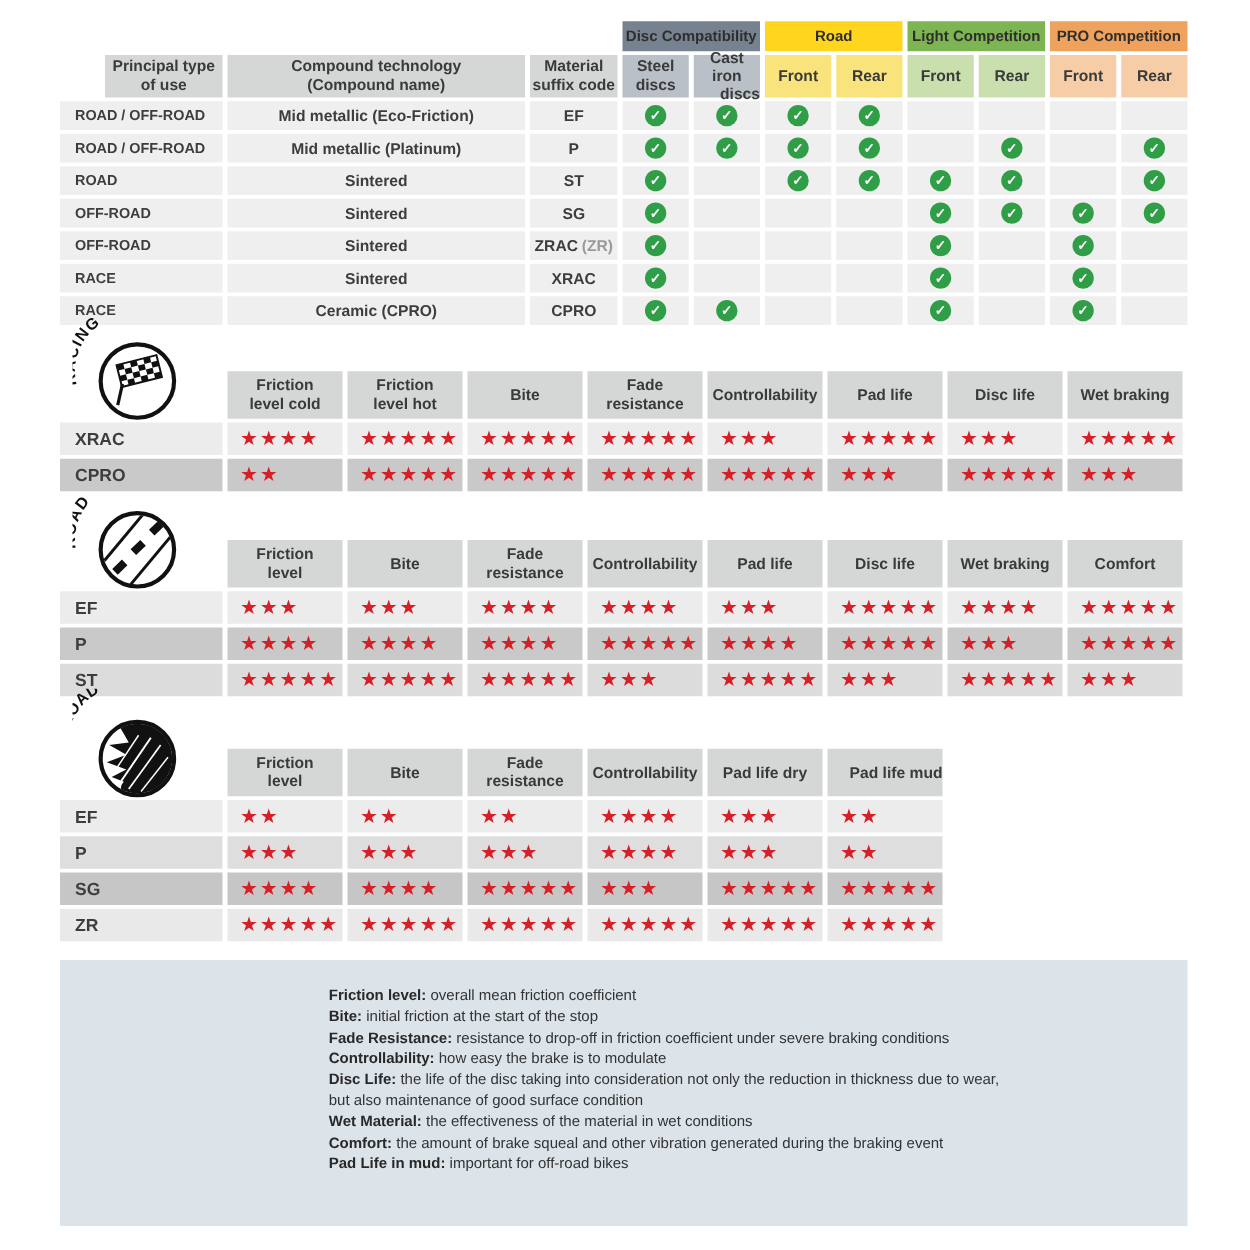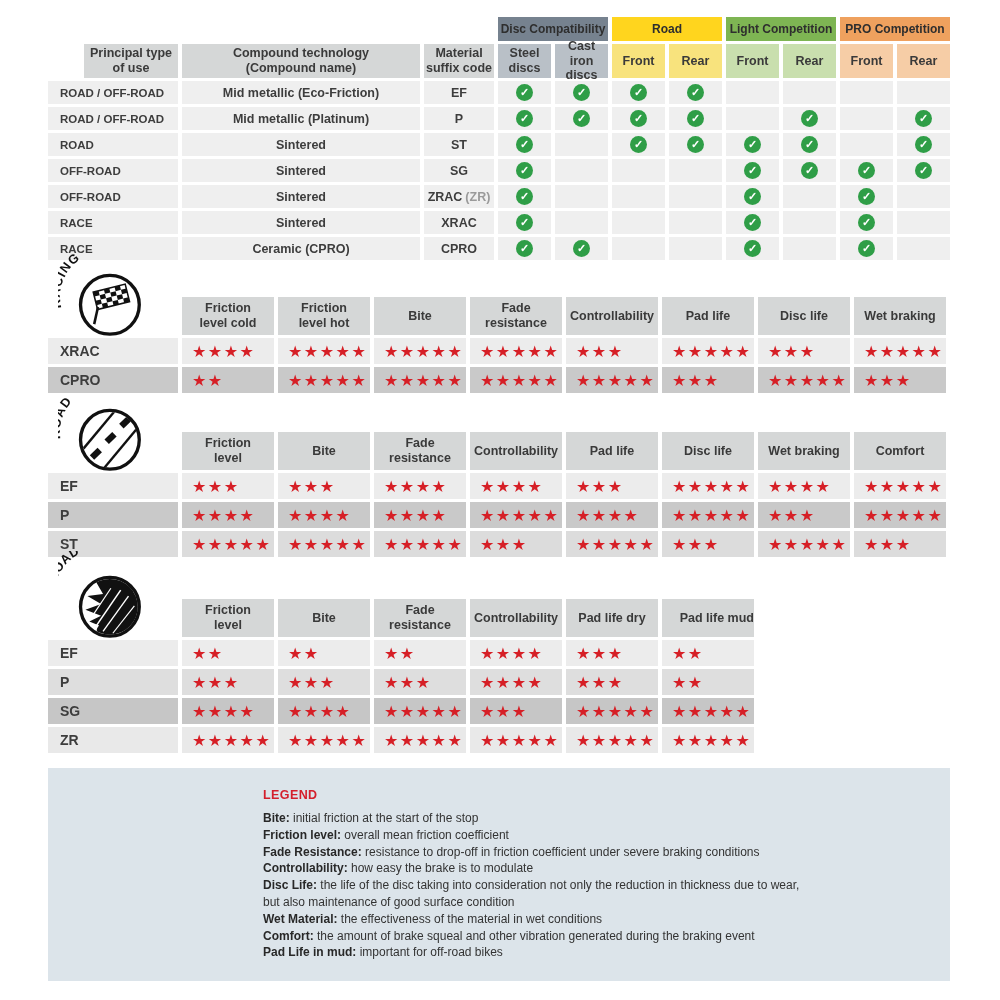"Cast iron" div.cell { align-items: none -> flex-end }
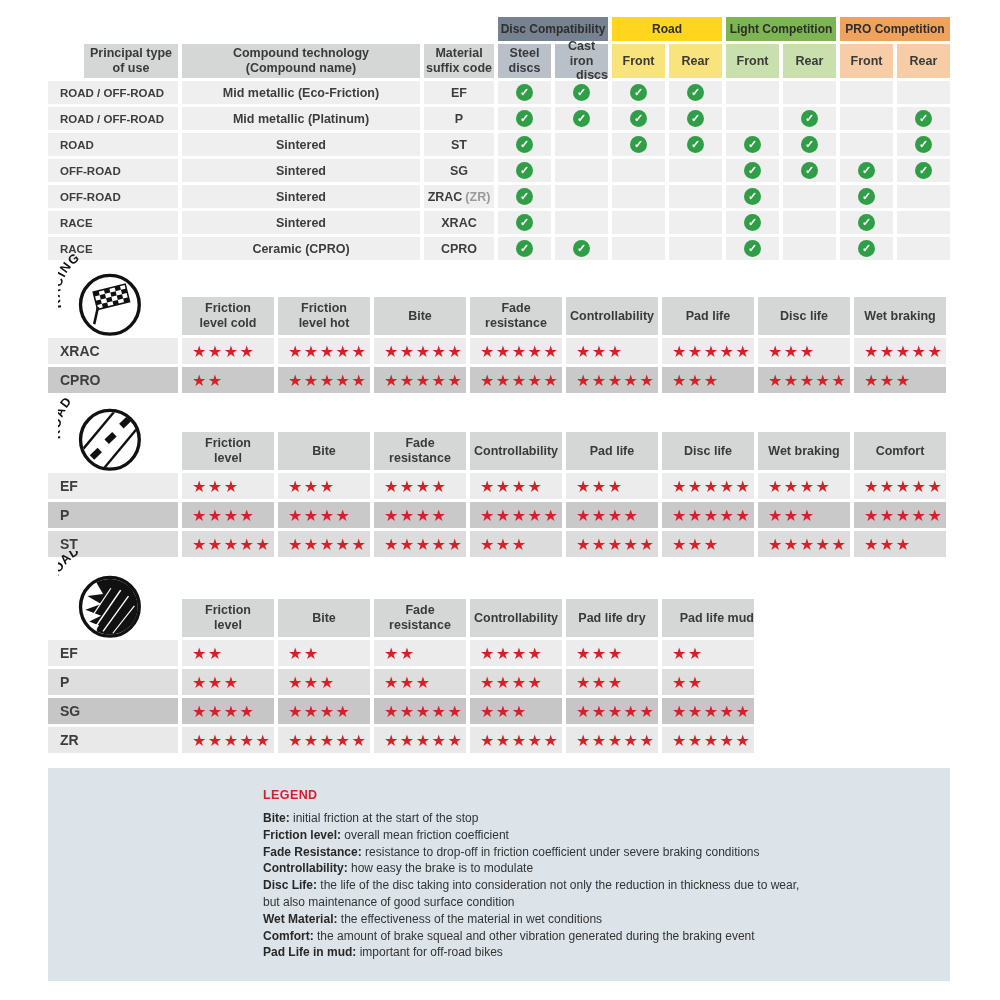"LEGEND" div.legend-title { html: <div>LEGEND</div> -> none }
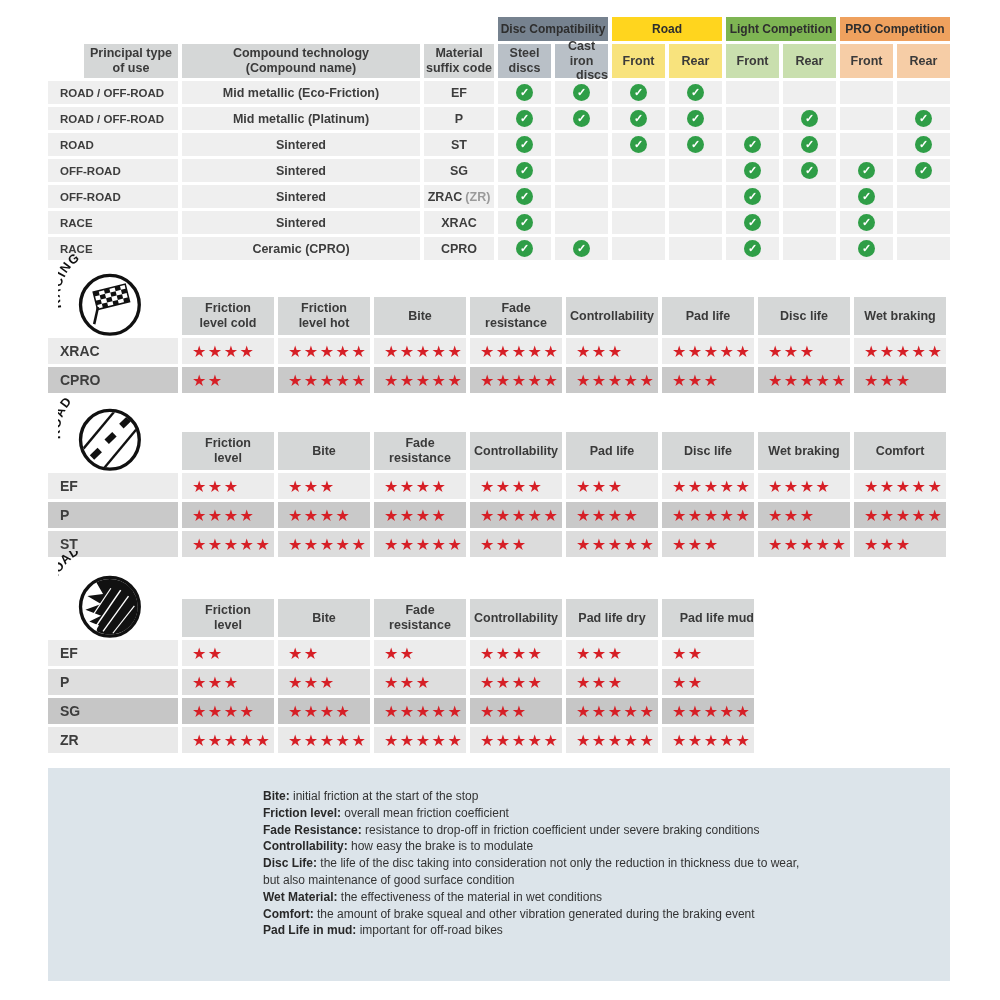"Bite: initial friction at the" div.lline { order: before "Friction level: overall mean friction" -> after "Friction level: overall mean friction" }
